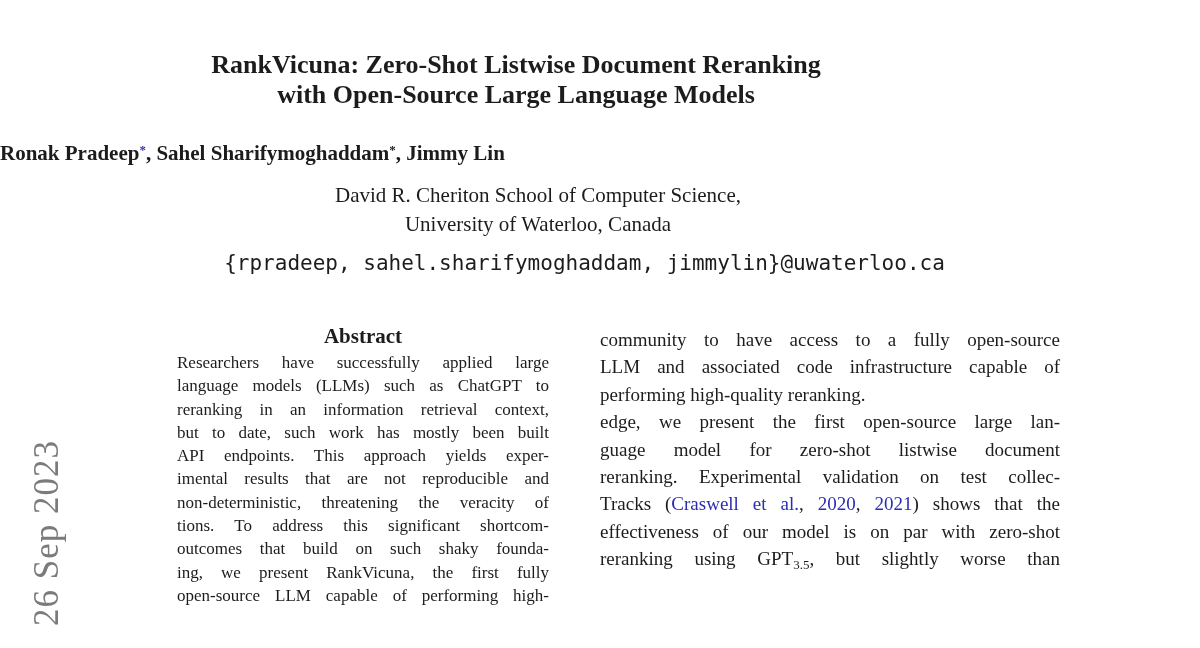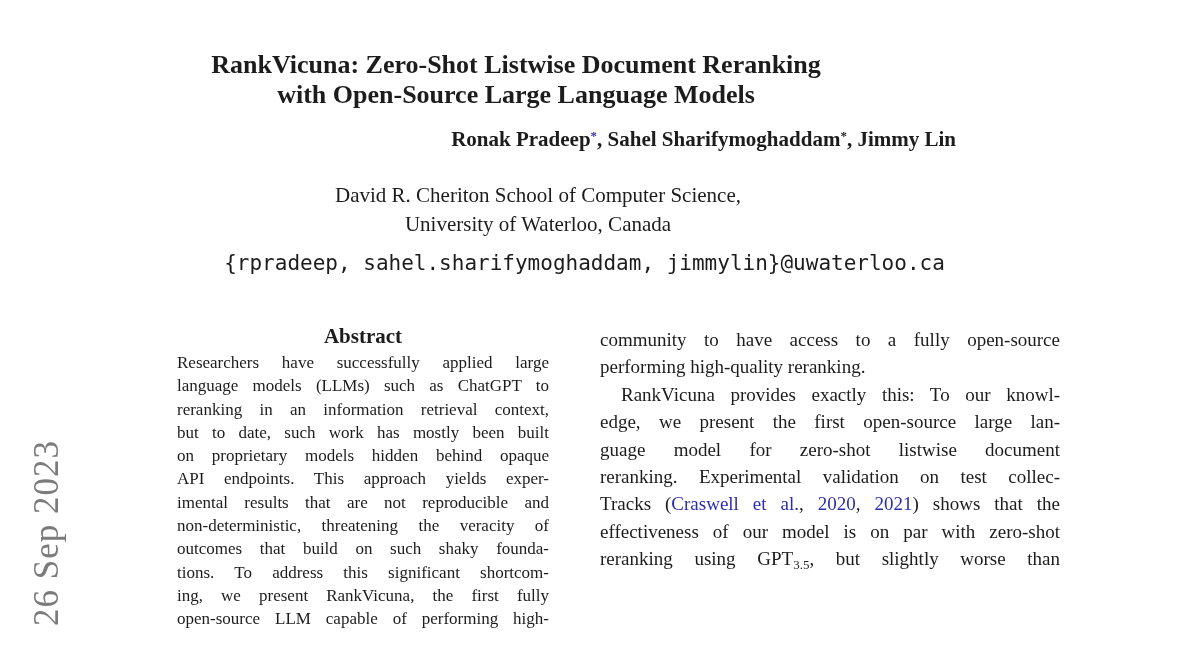"Ronak Pradeep*, Sahel Sharifymoghaddam*," #authors { text-align: right -> left; top: 127px -> 141px }
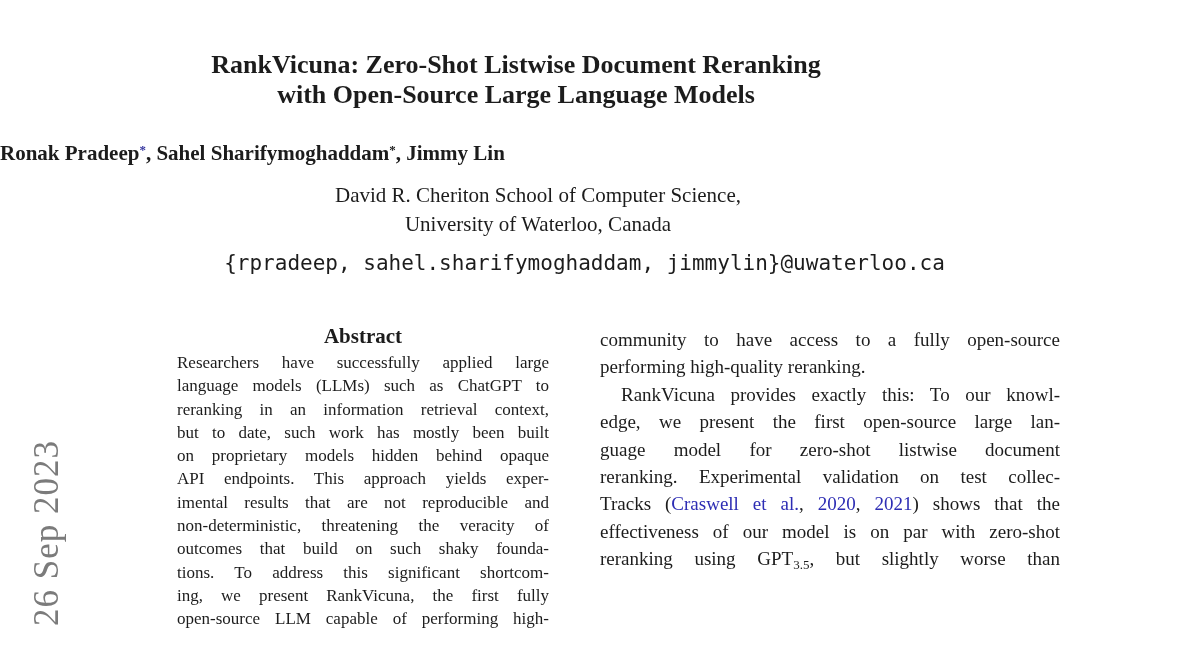"LLM and associated code infrastructure" div.intro-ln { html: none -> <div>LLM and associated code infrastructure capable of</div> }
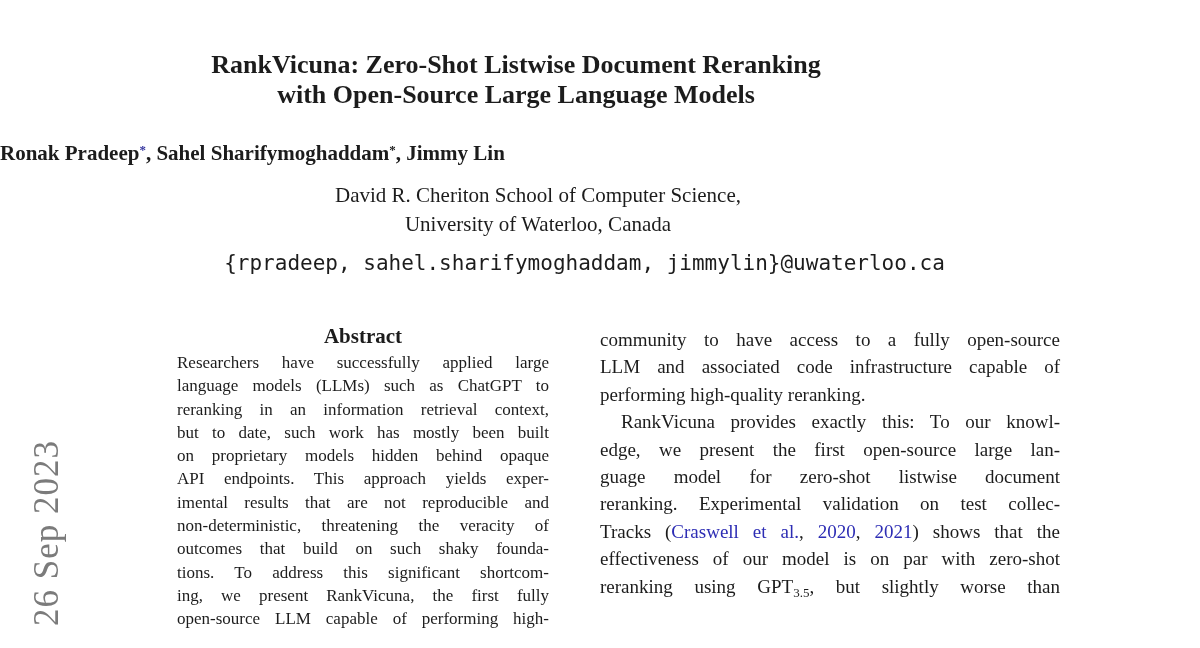"RankVicuna provides exactly this: To" div.intro-ln { html: <div>RankVicuna provides exactly this: To our knowl-</div> -> none }
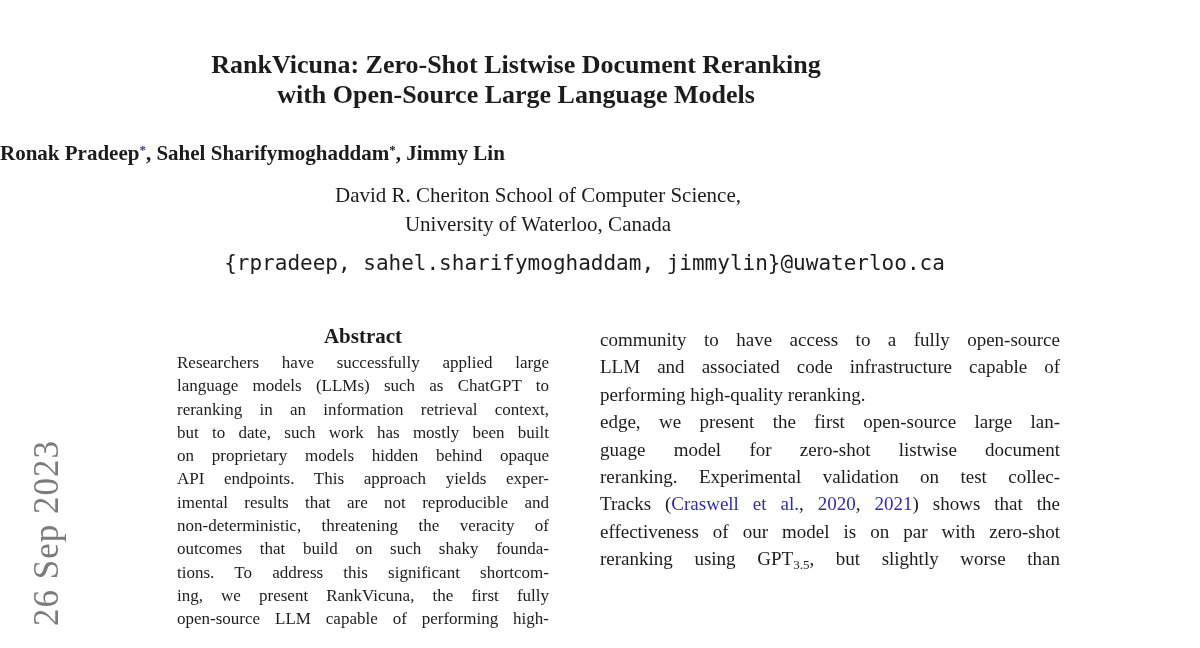"on proprietary models hidden behind" div.abs-ln { html: <div>on proprietary models hidden behind opaque</div> -> none }
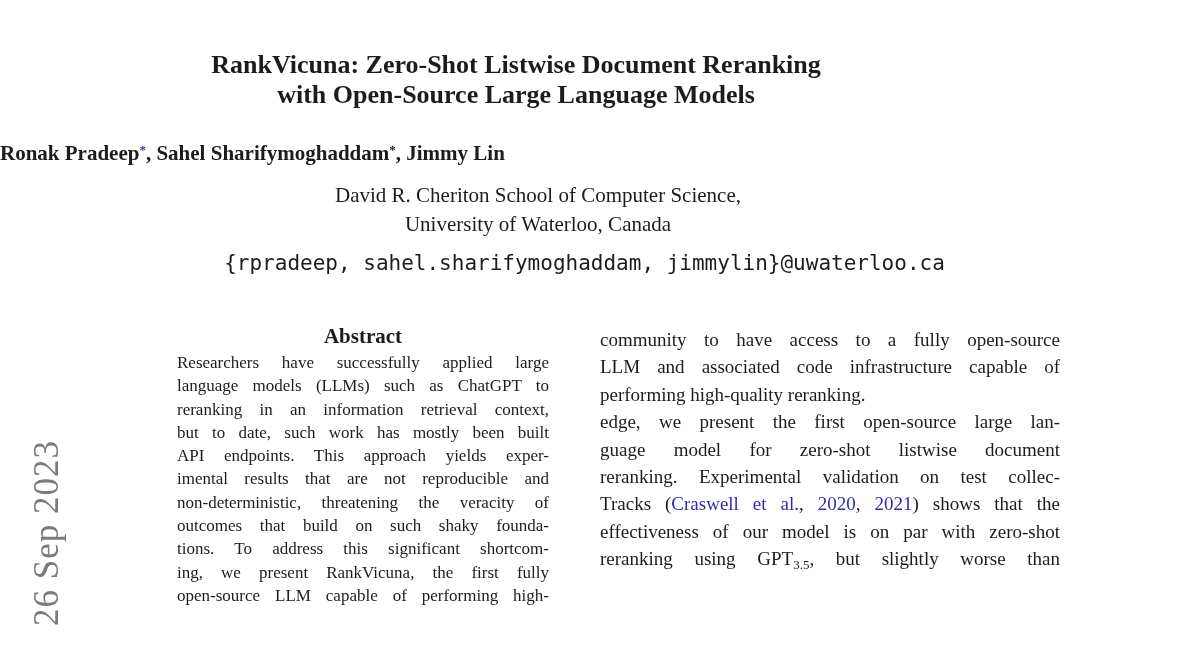"outcomes that build on such" div.abs-ln { order: before "tions. To address this significant" -> after "tions. To address this significant" }
